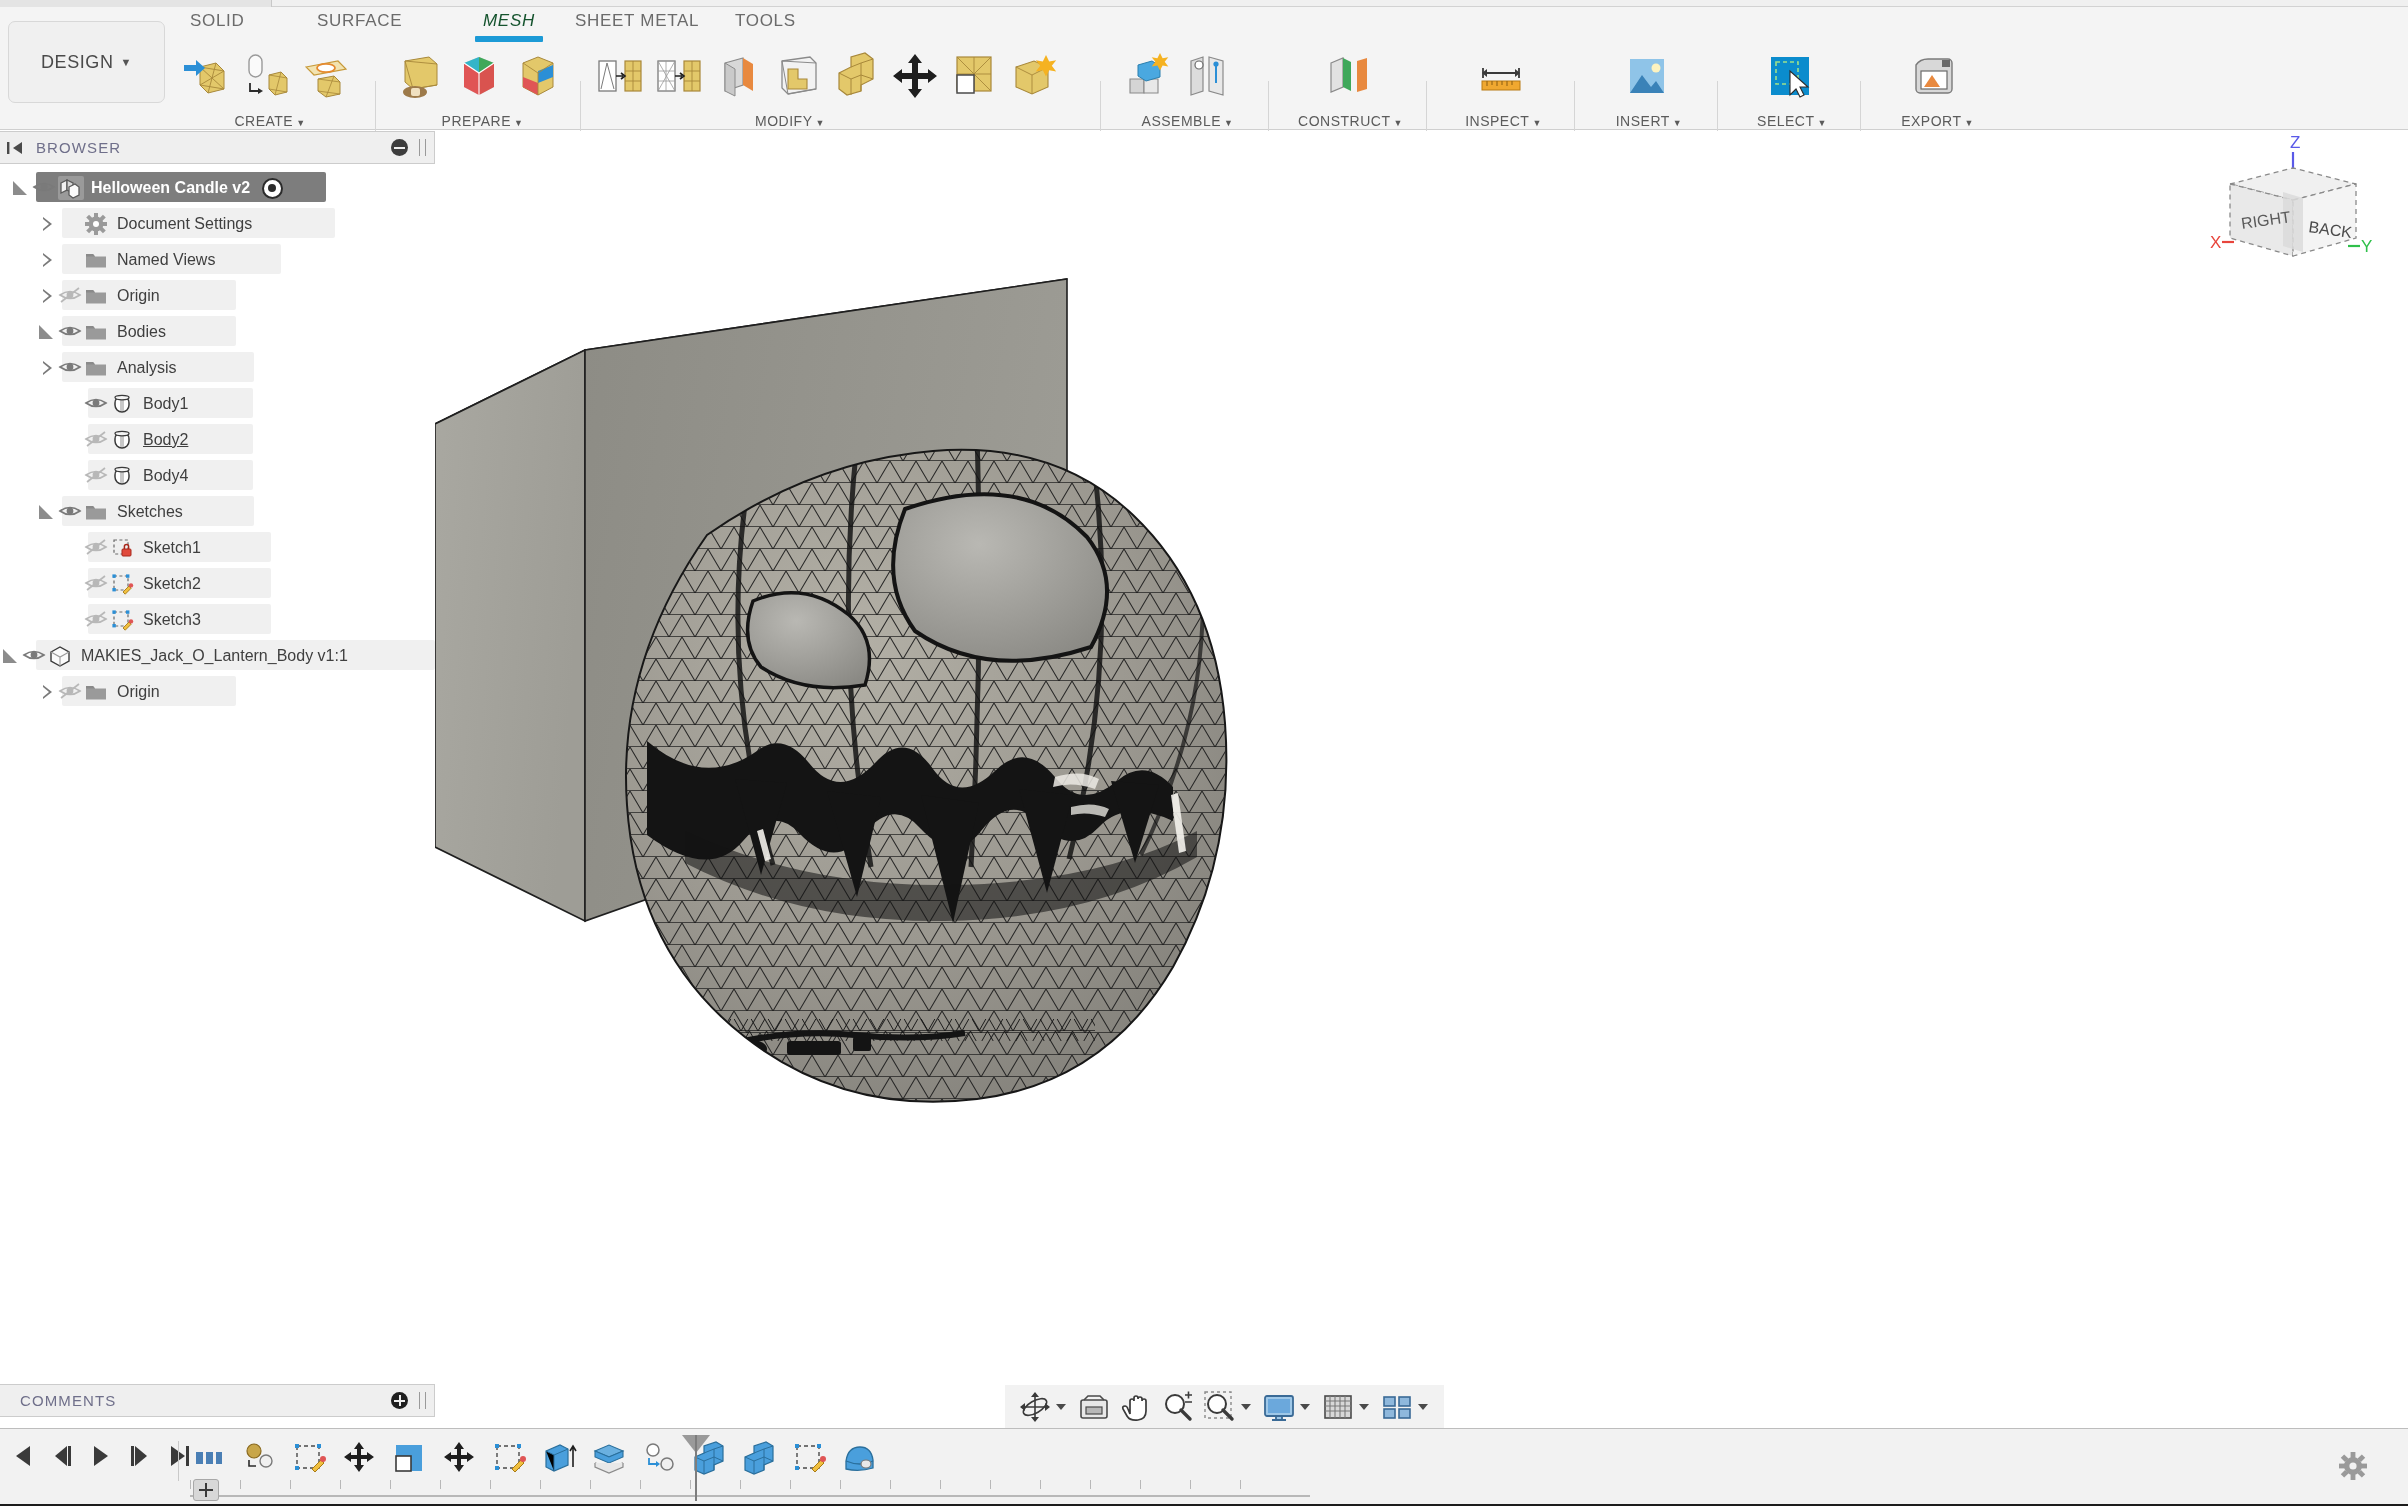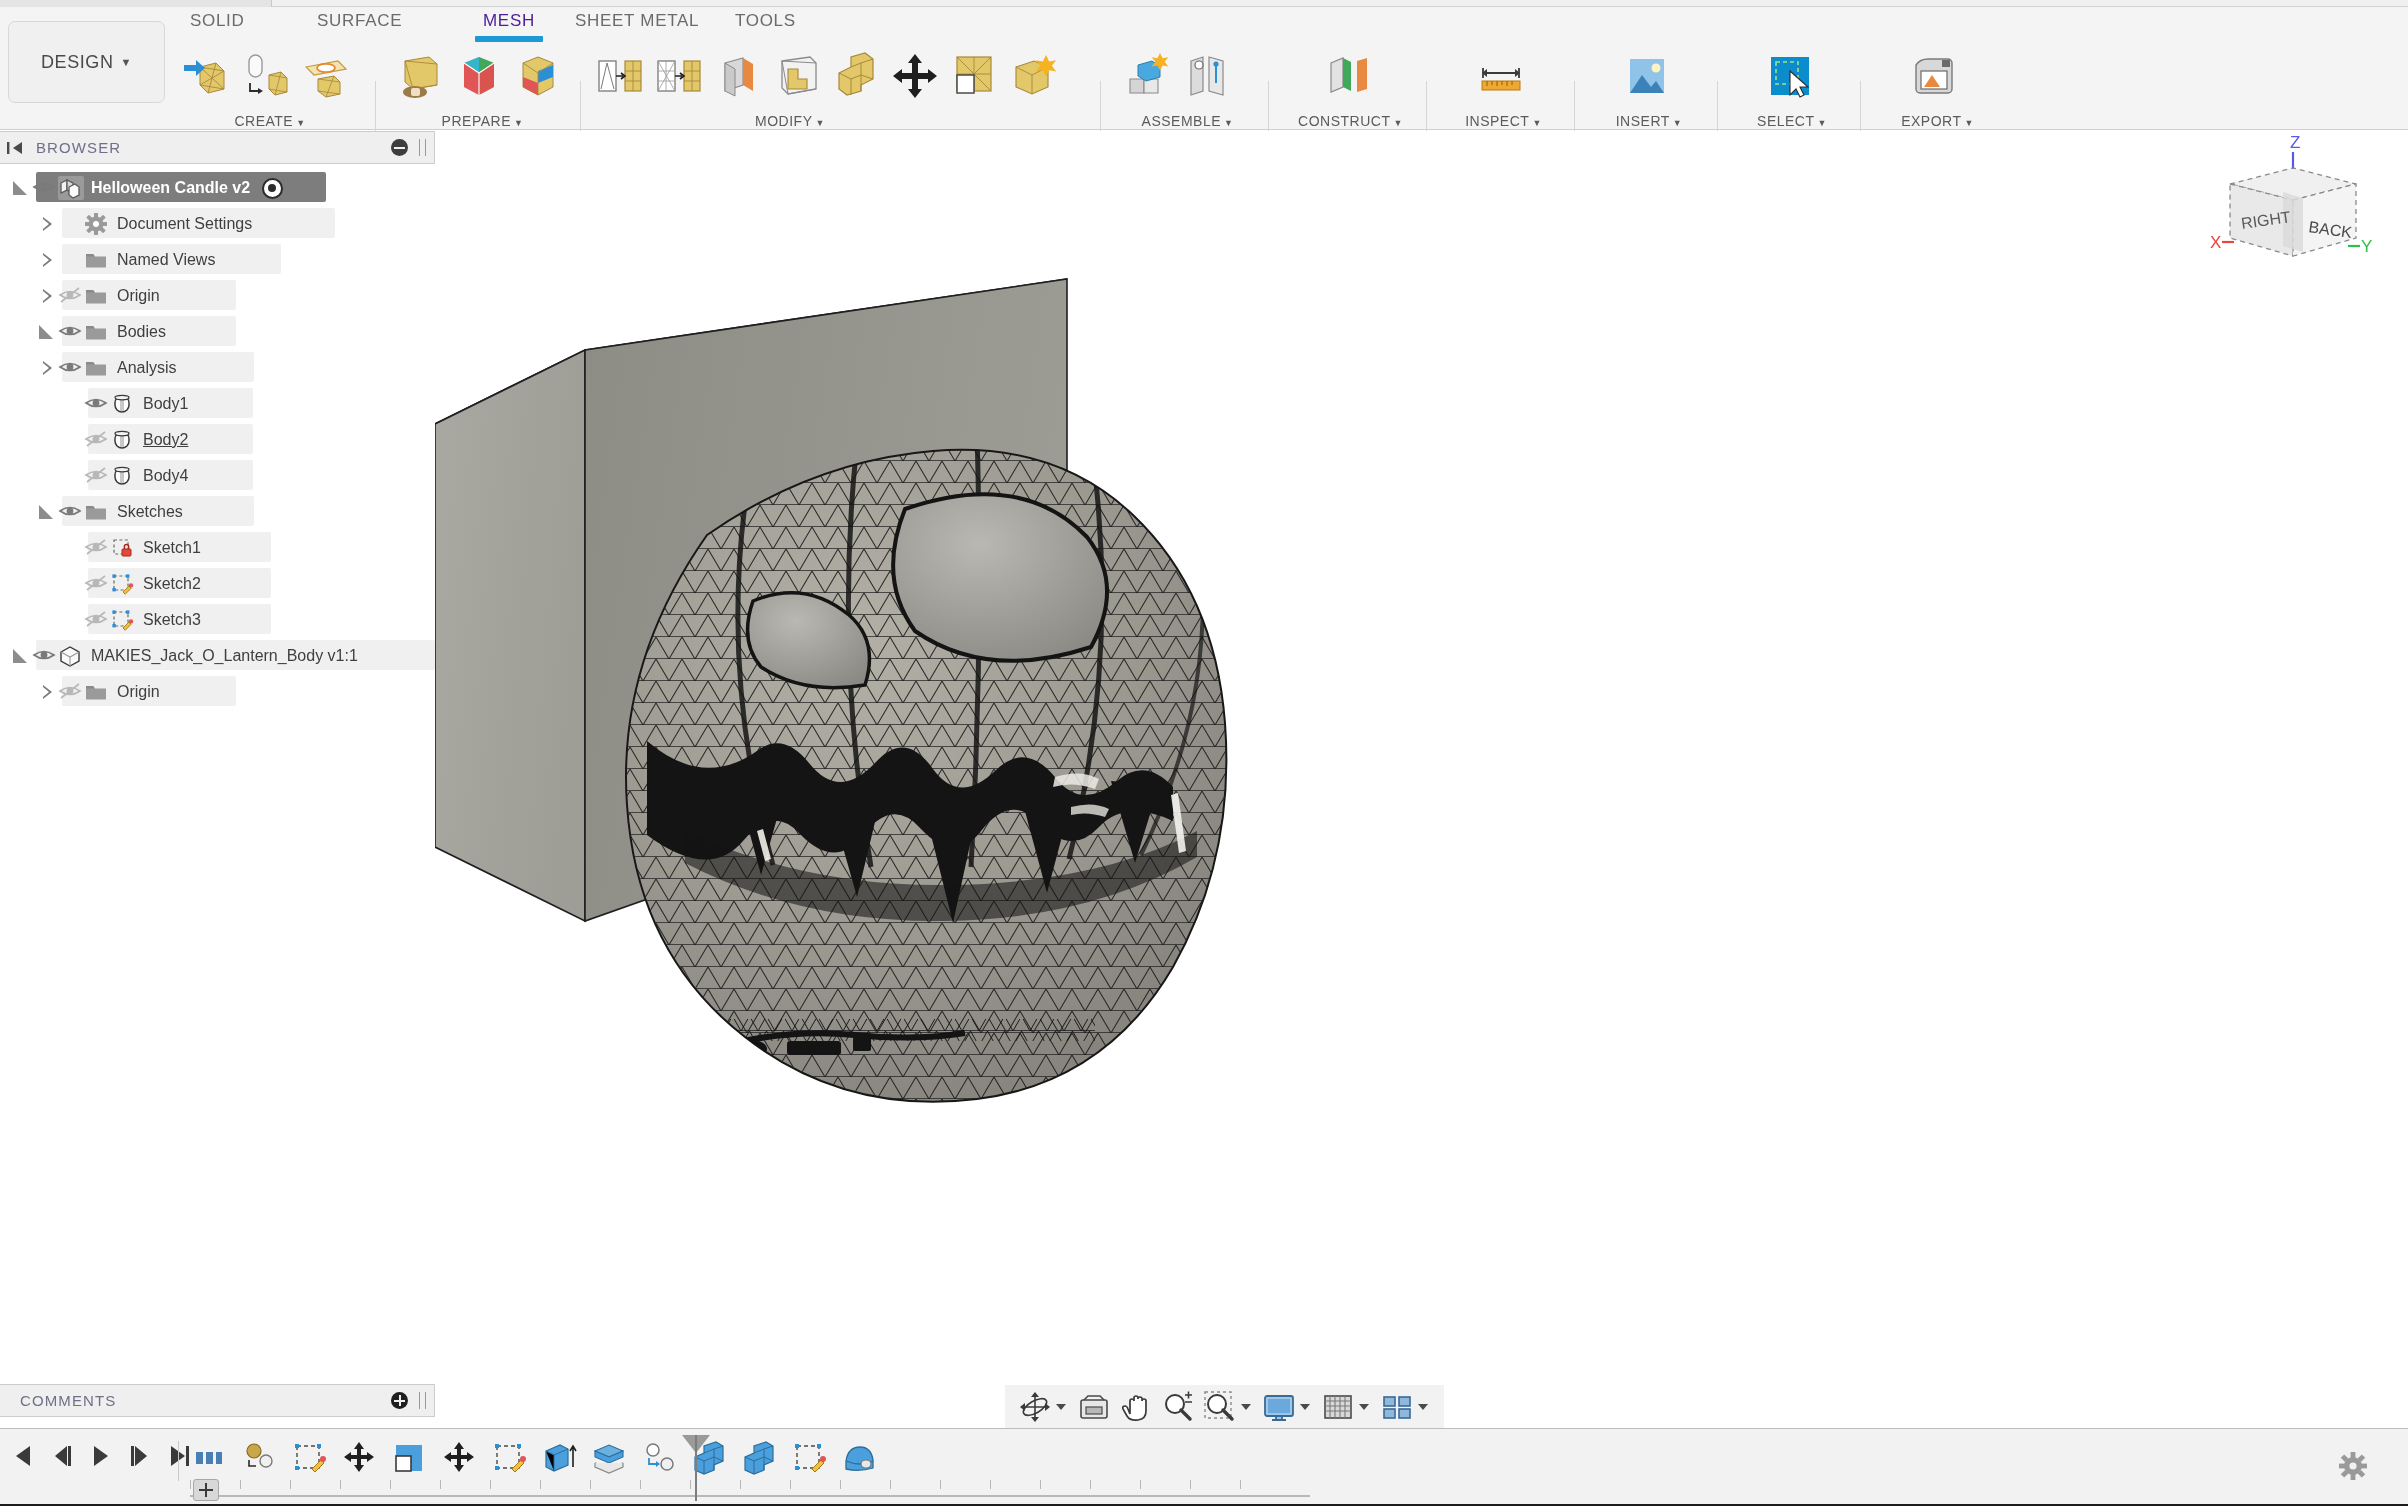"MESH" .rtab.active { color: #4c1d95 -> #14532d; font-style: none -> italic }
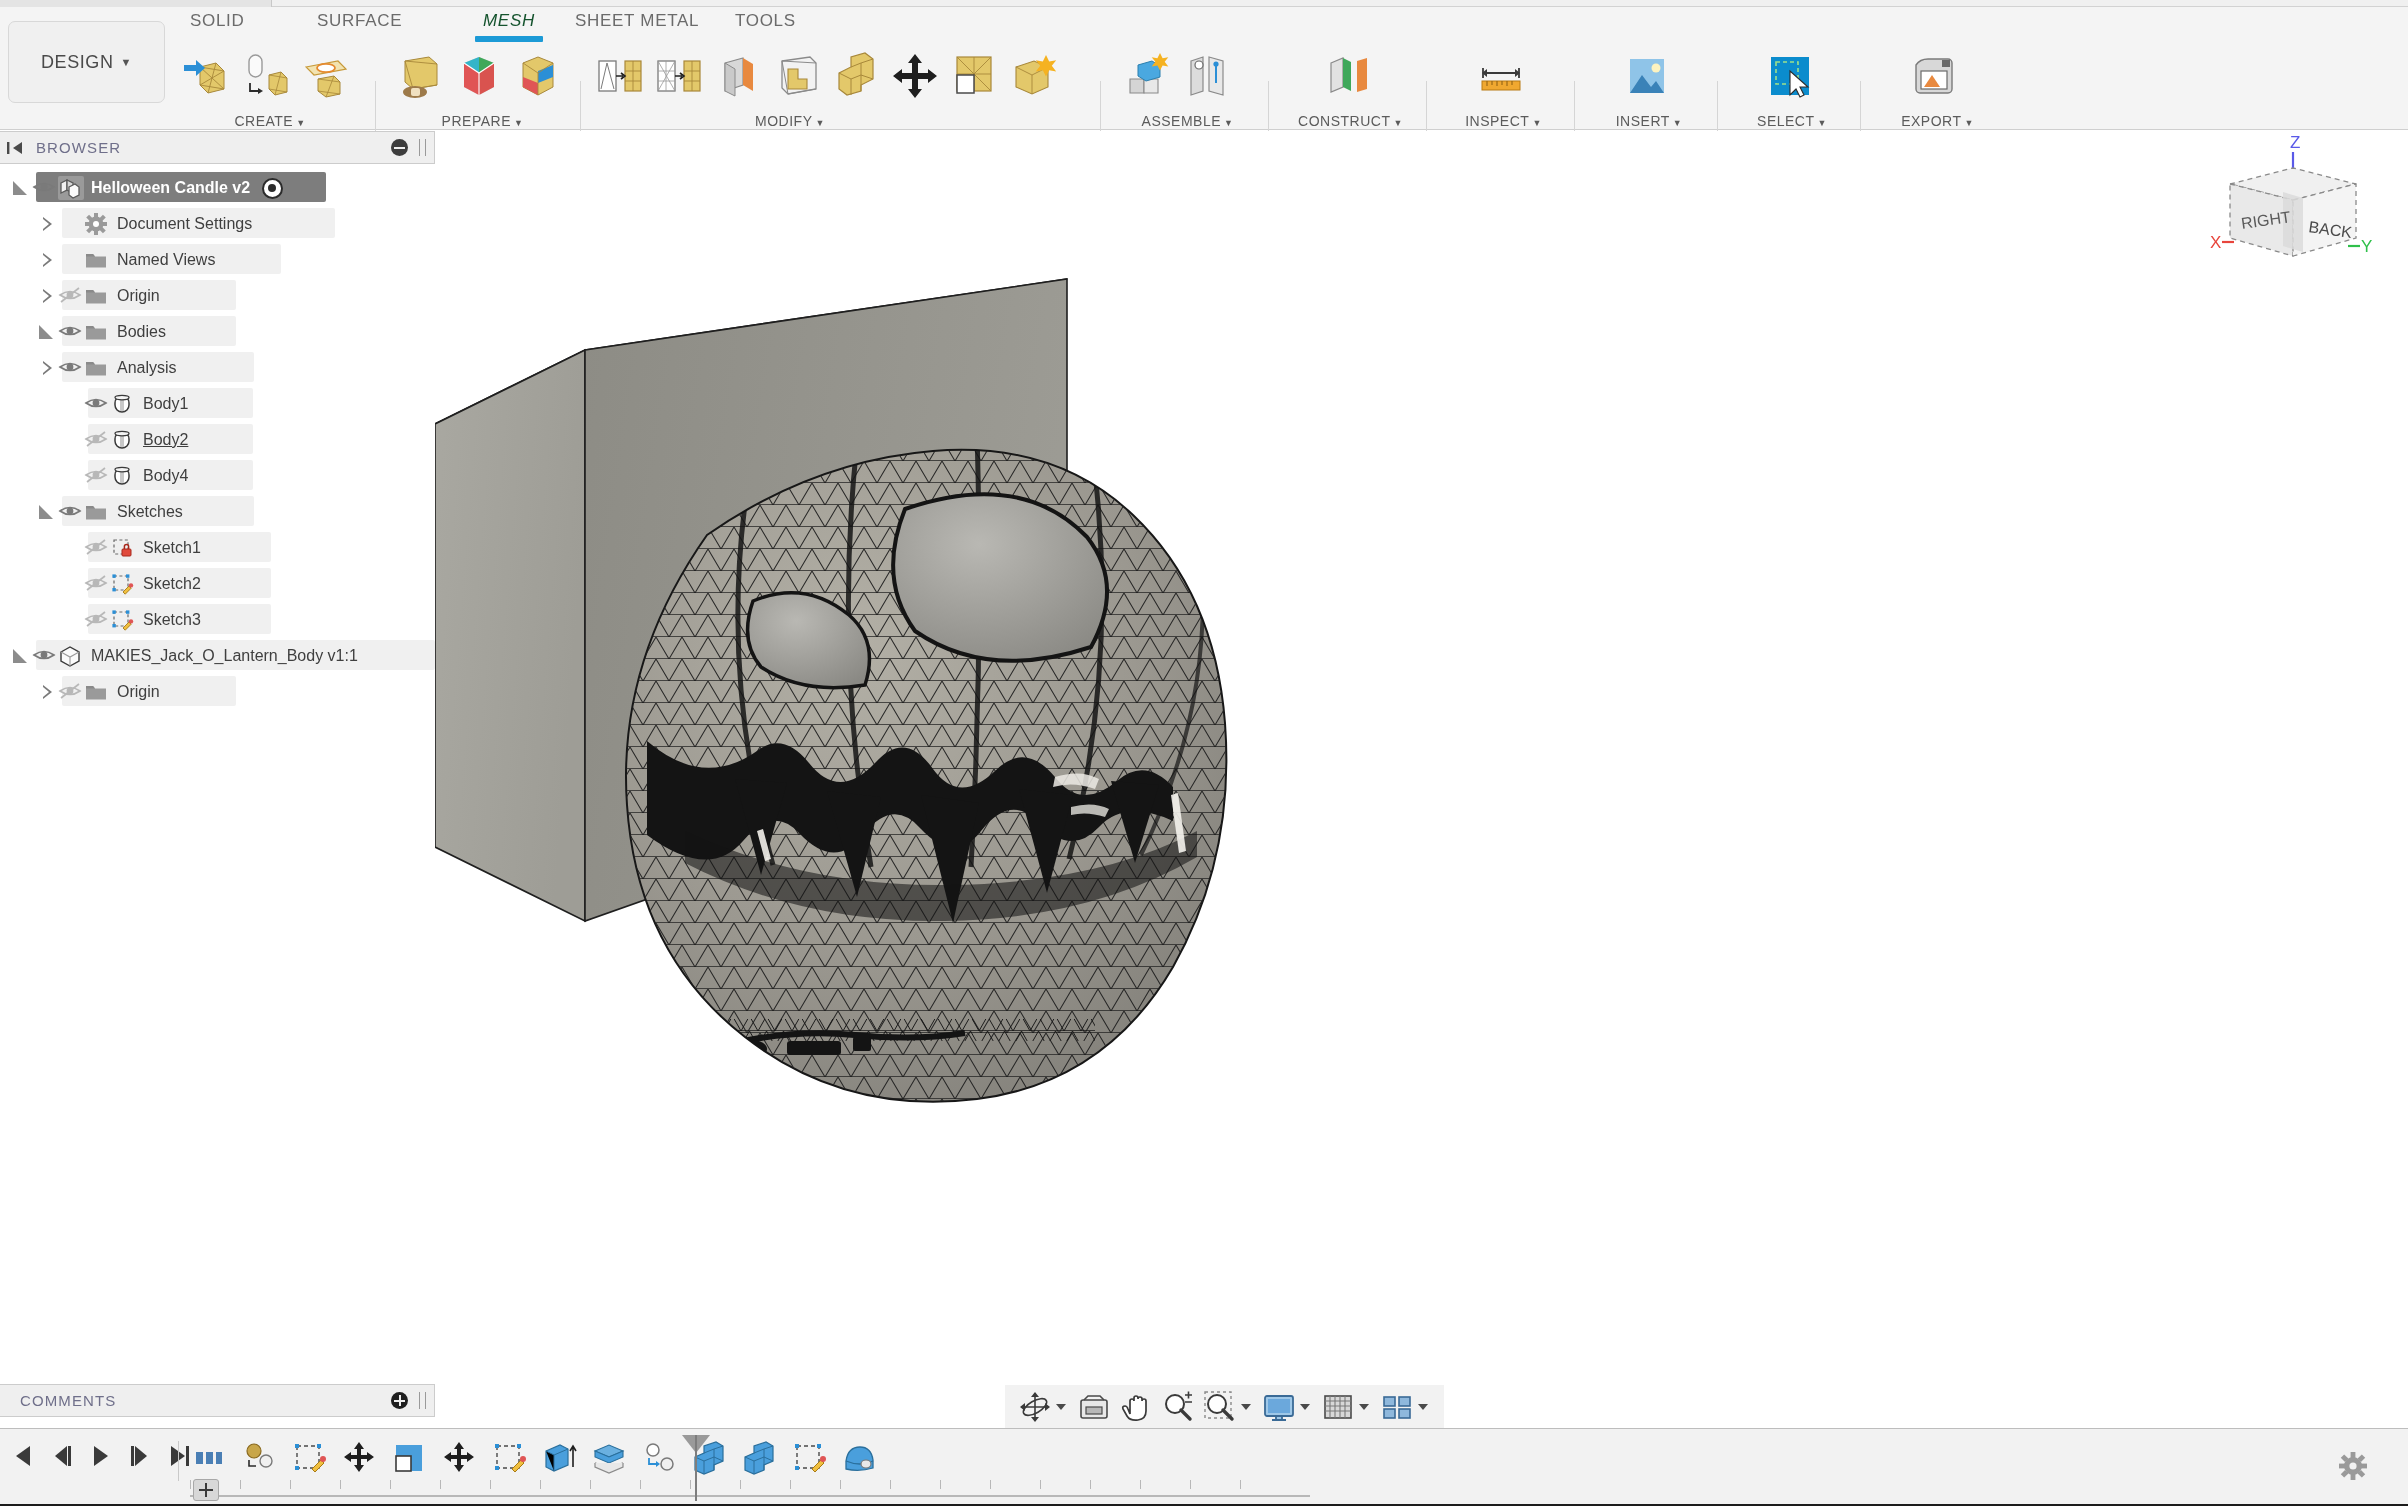"MAKIES_Jack_O_Lantern_Body v1:1" div.cell { padding-left: 10px -> none }
